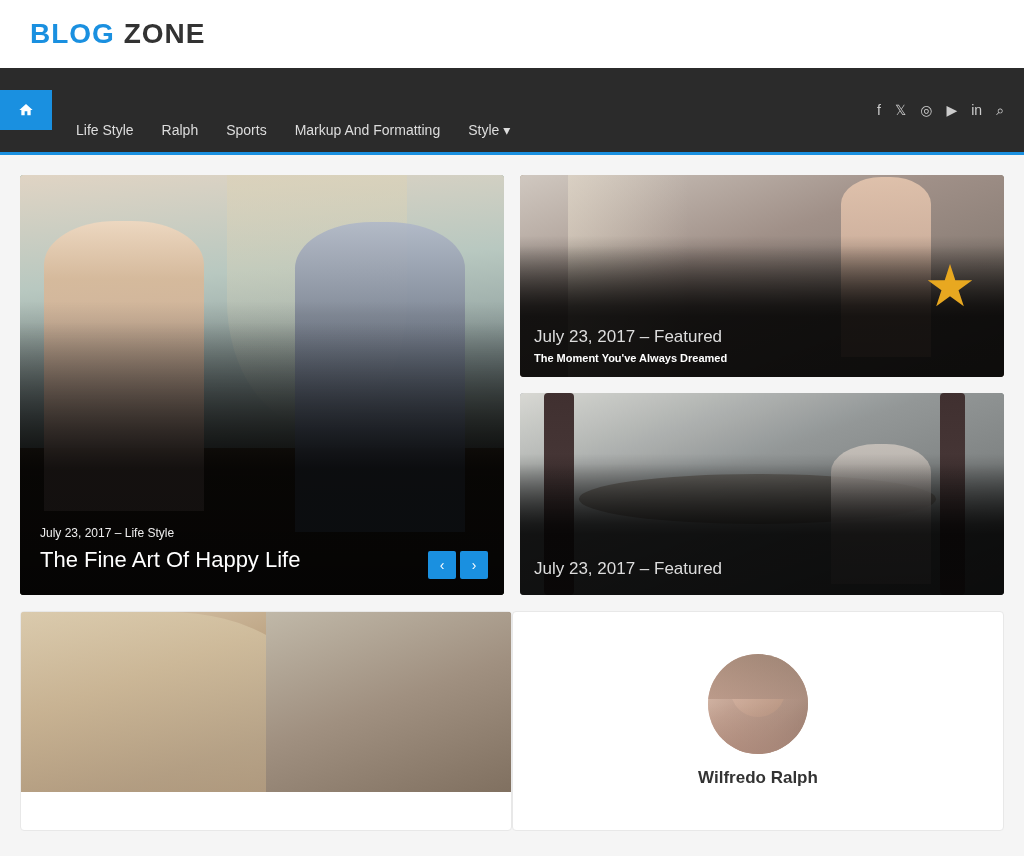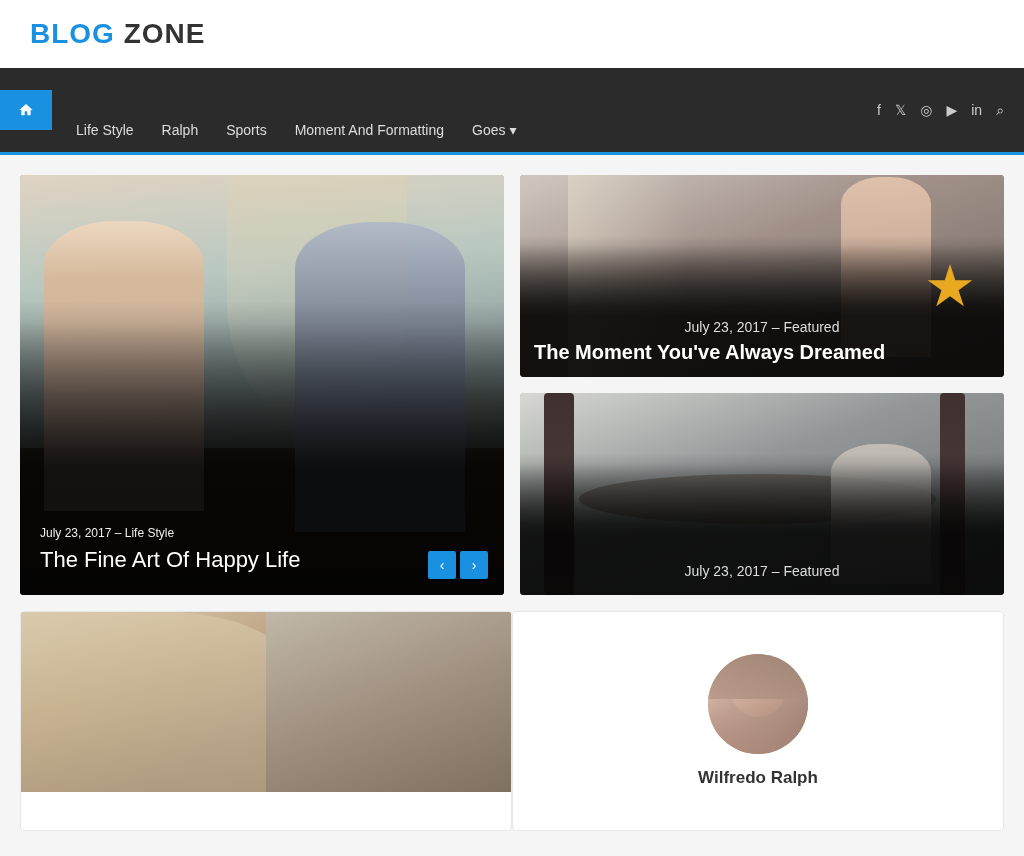"Moment And Formatting" span { text: Moment -> Markup }
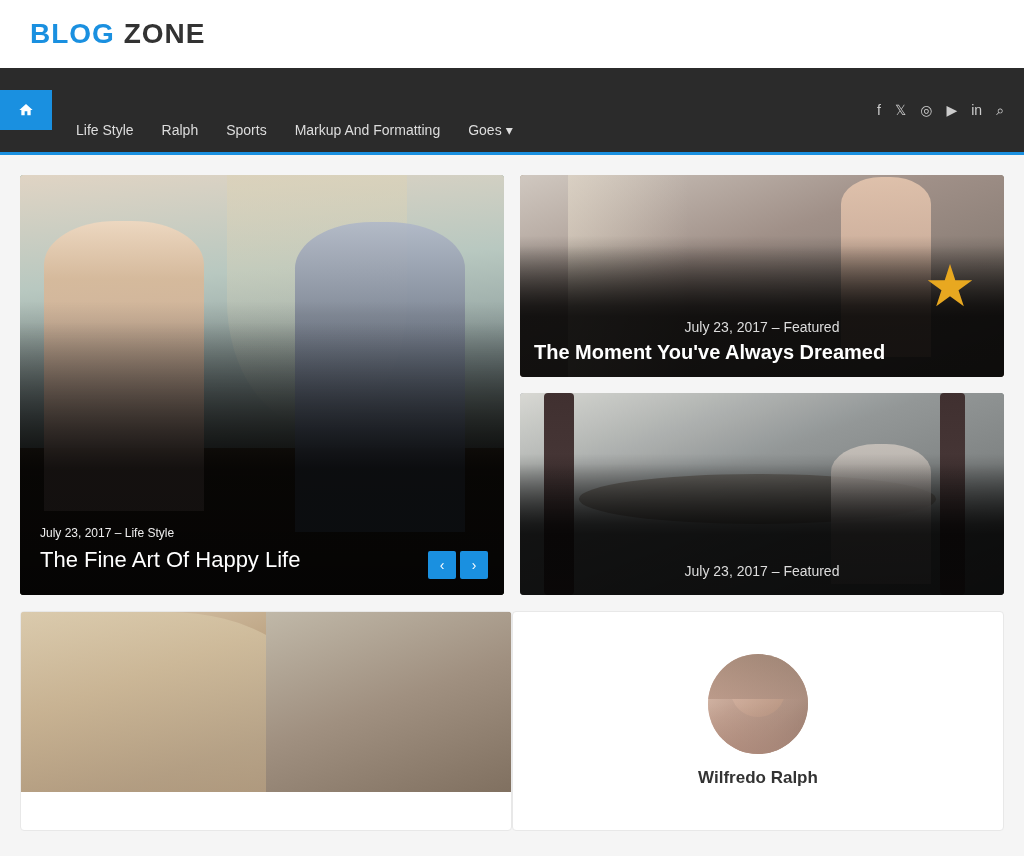"Goes" span { text: Goes -> Style }
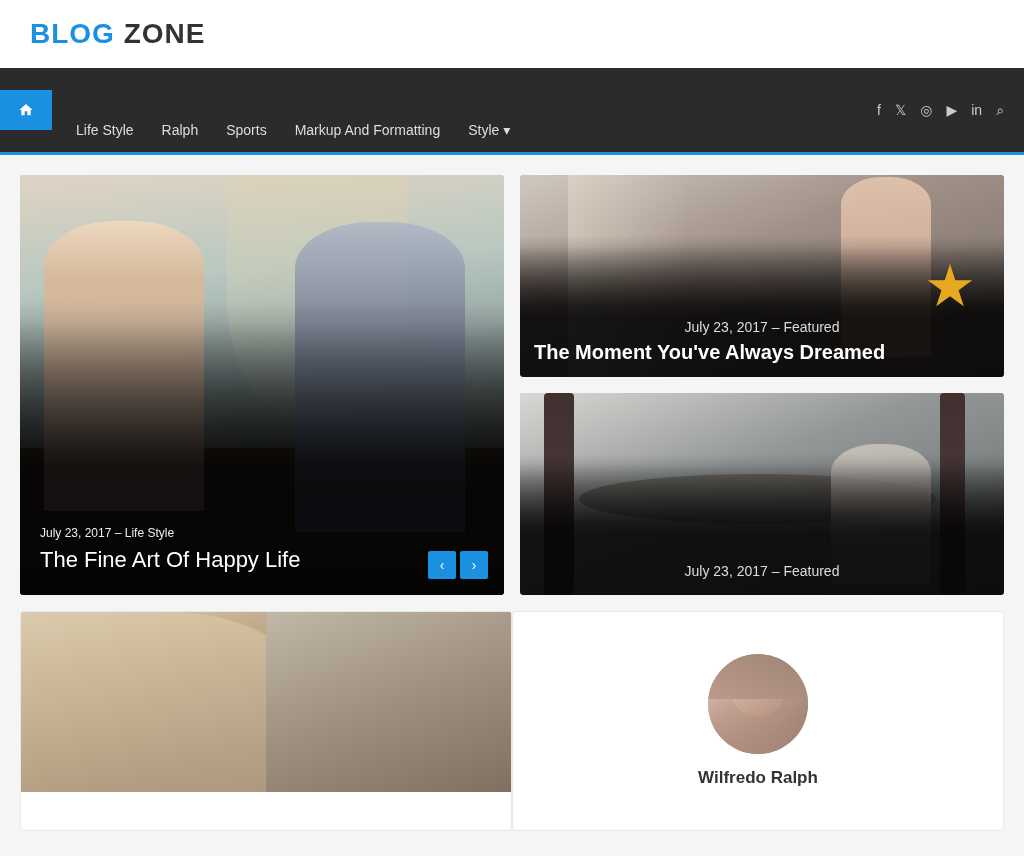"July 23, 2017 – Featured" .side-tag { font-size: 14px -> 17px; text-align: center -> none }
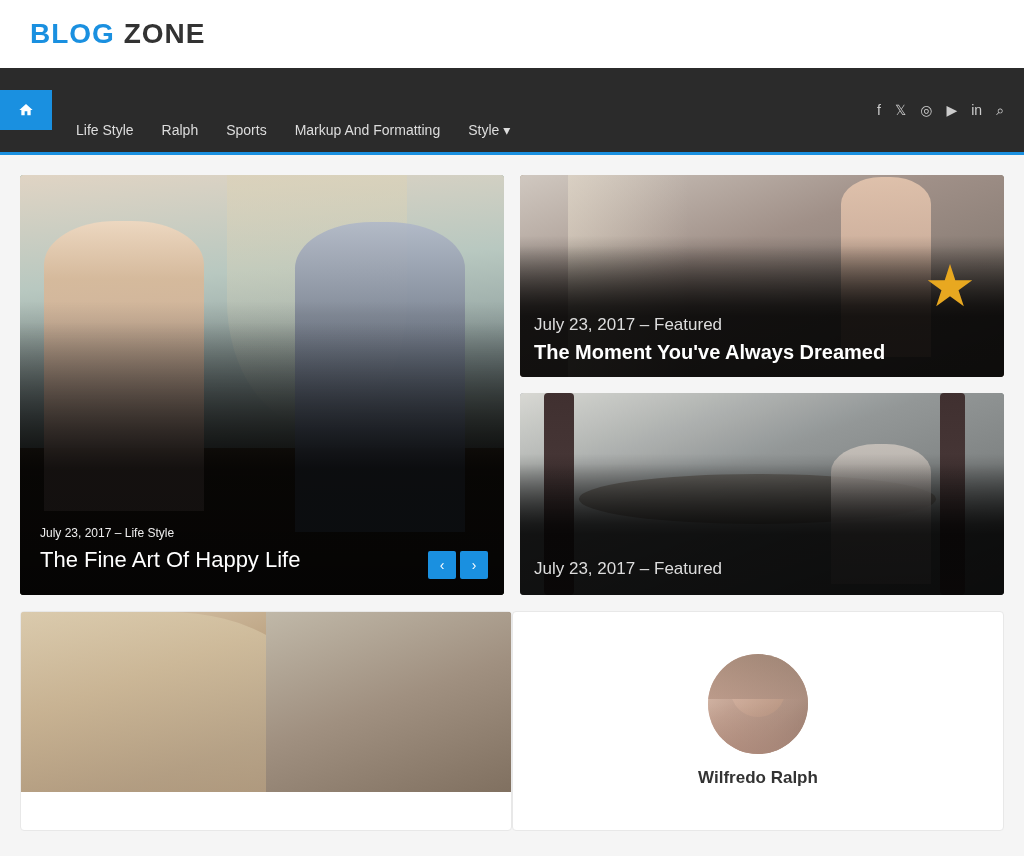"The Moment You've Always Dreamed" .side-title { font-size: 20px -> 11px }
